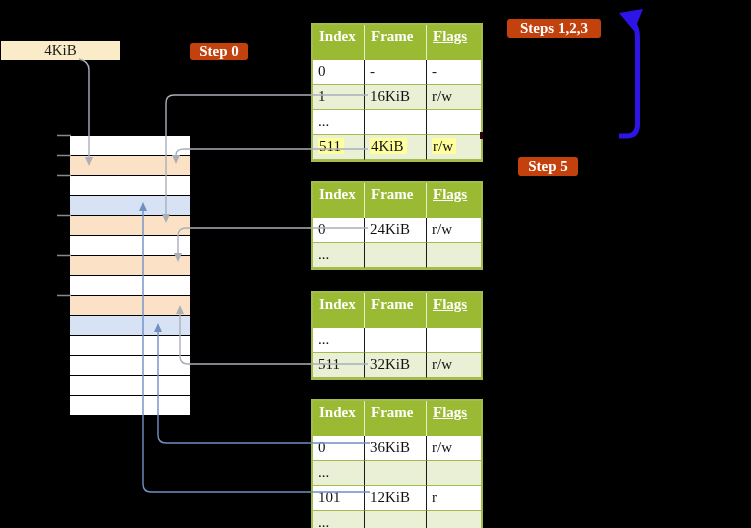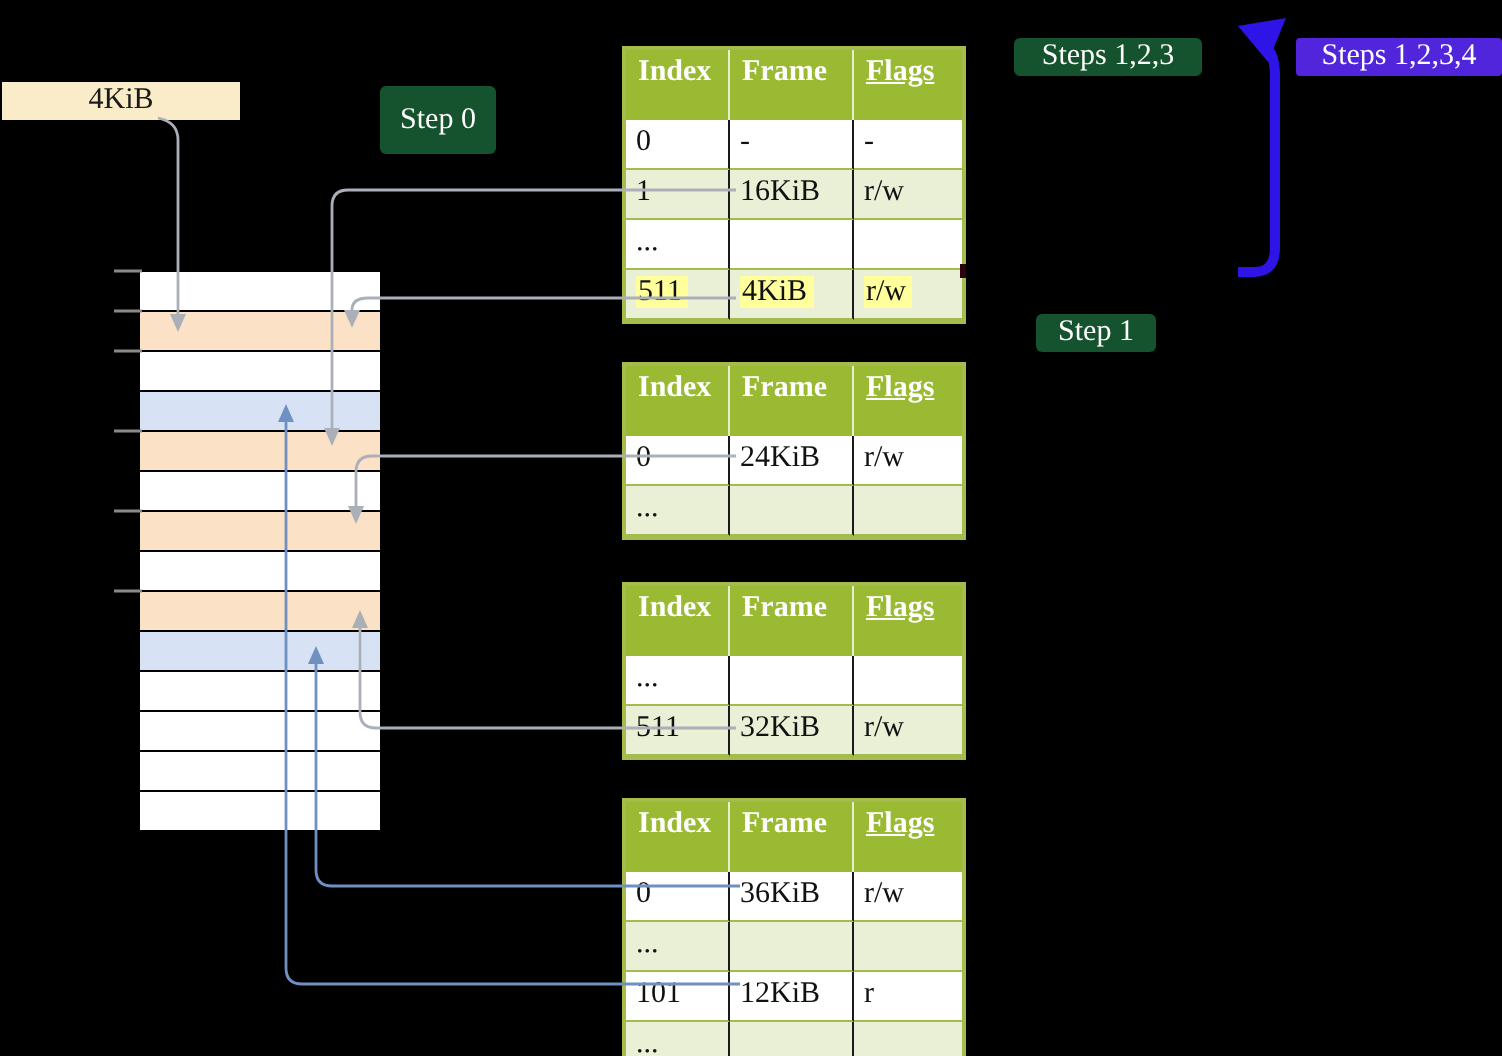"Steps 1,2,3" .badge.red { background: #14532d -> #c2410c; font-weight: none -> bold }
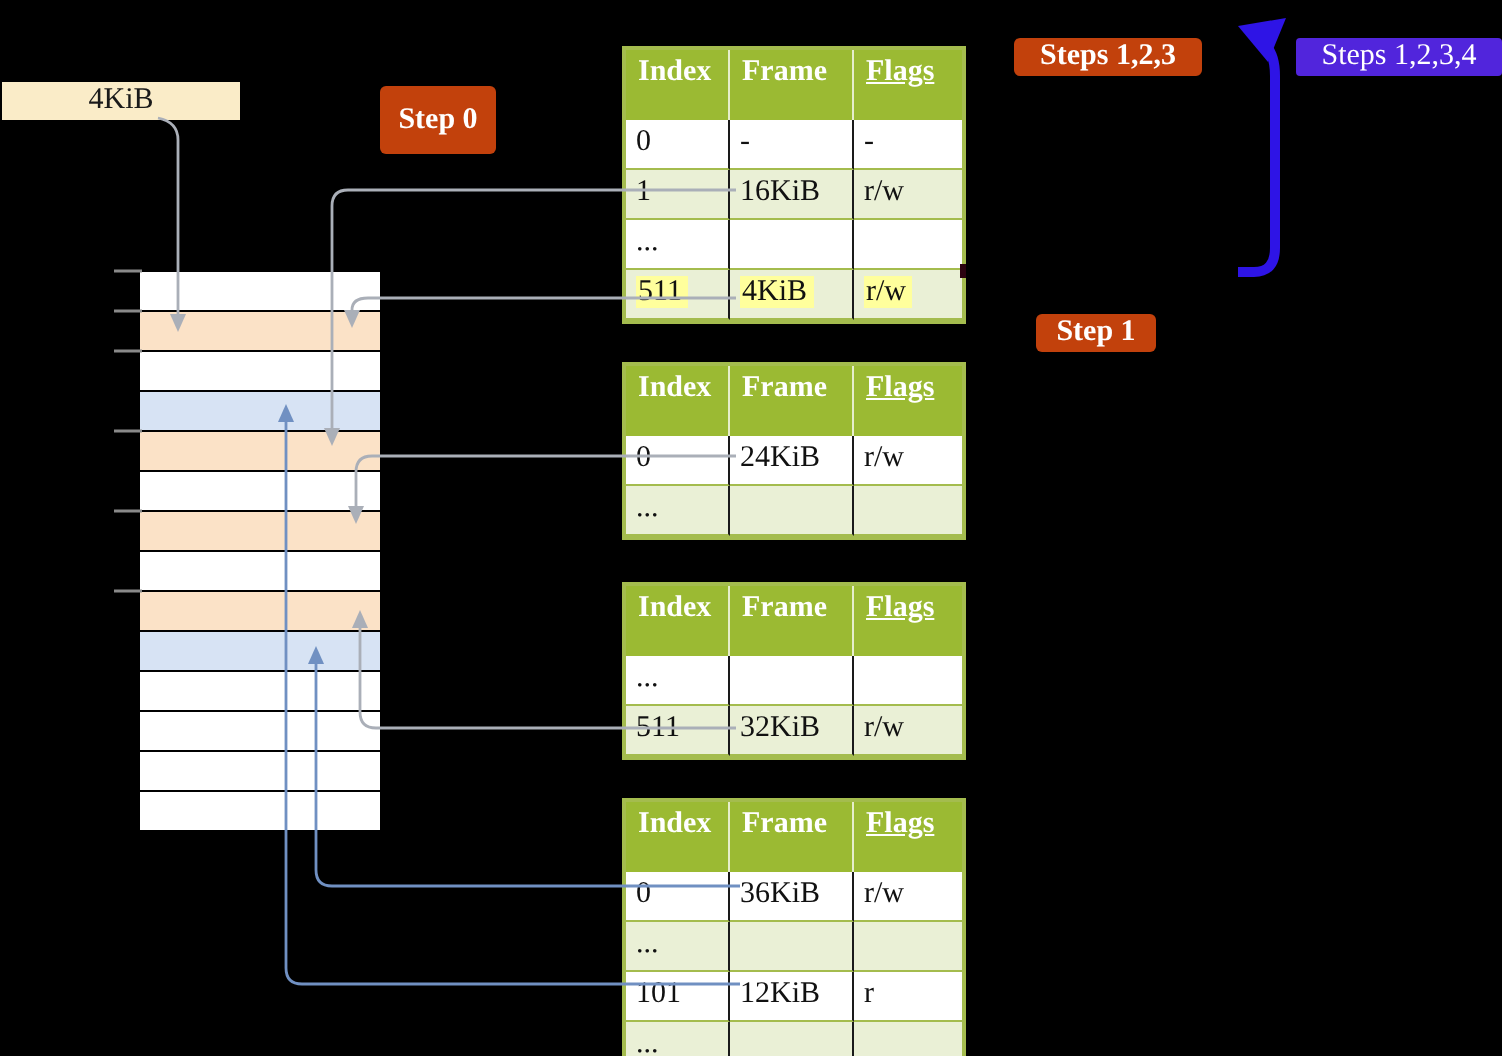"Steps 1,2,3,4" div.badge { html: <div>Steps 1,2,3,4</div> -> none }
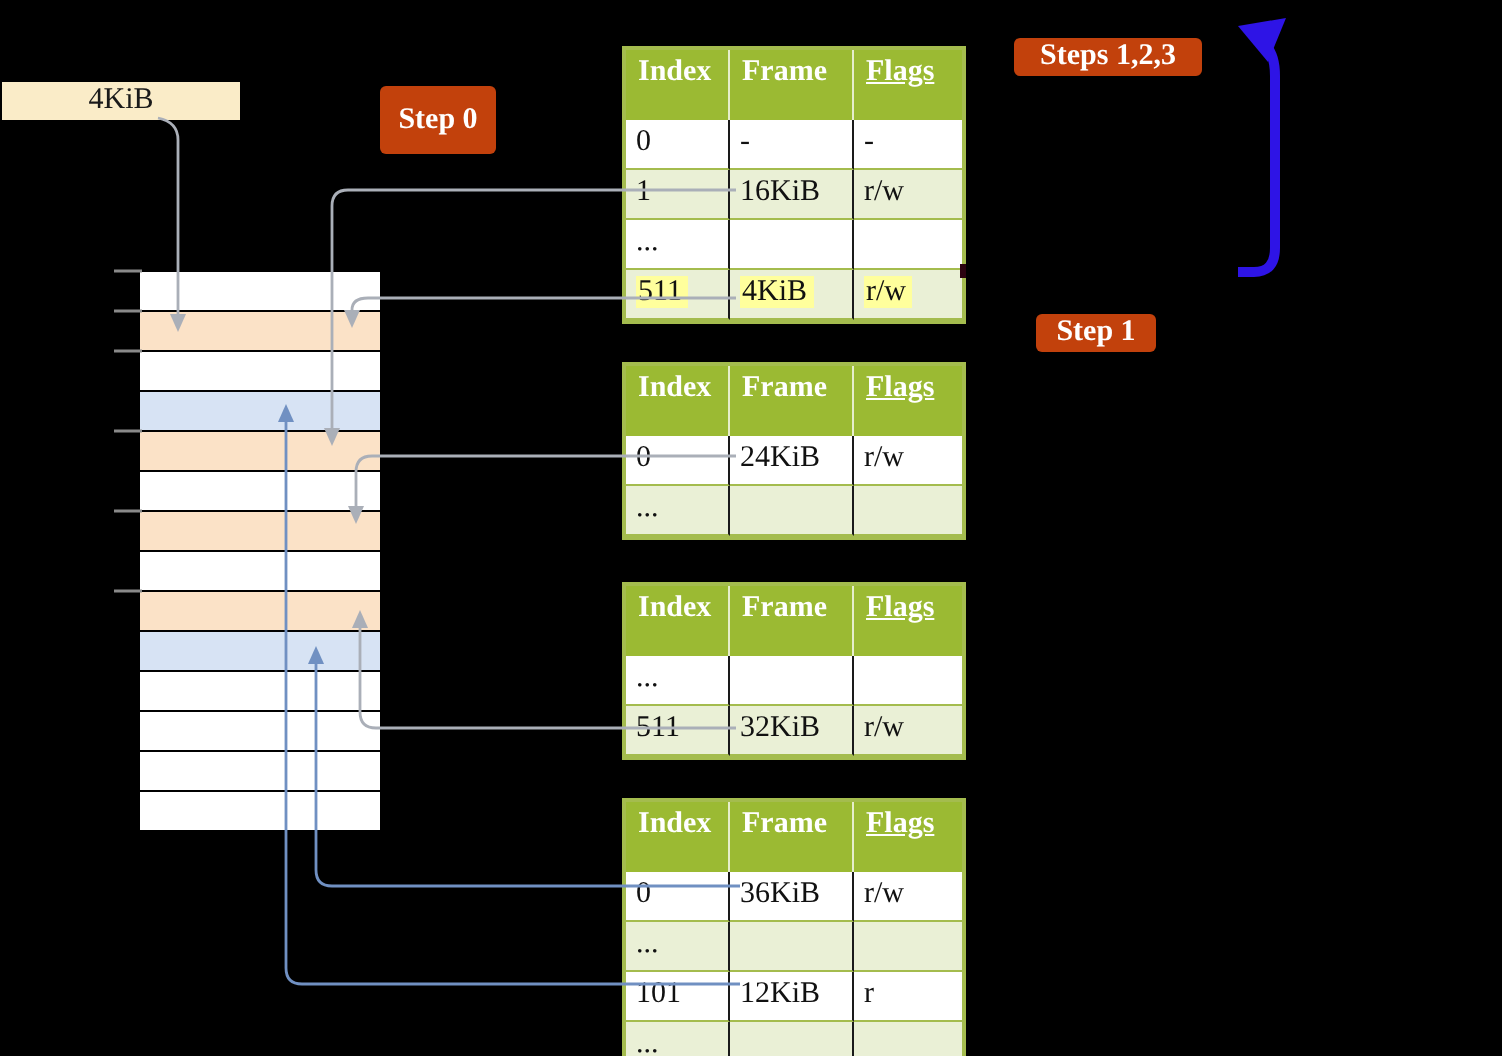"Step 0" #badge-step0 { height: 34px -> 17px }
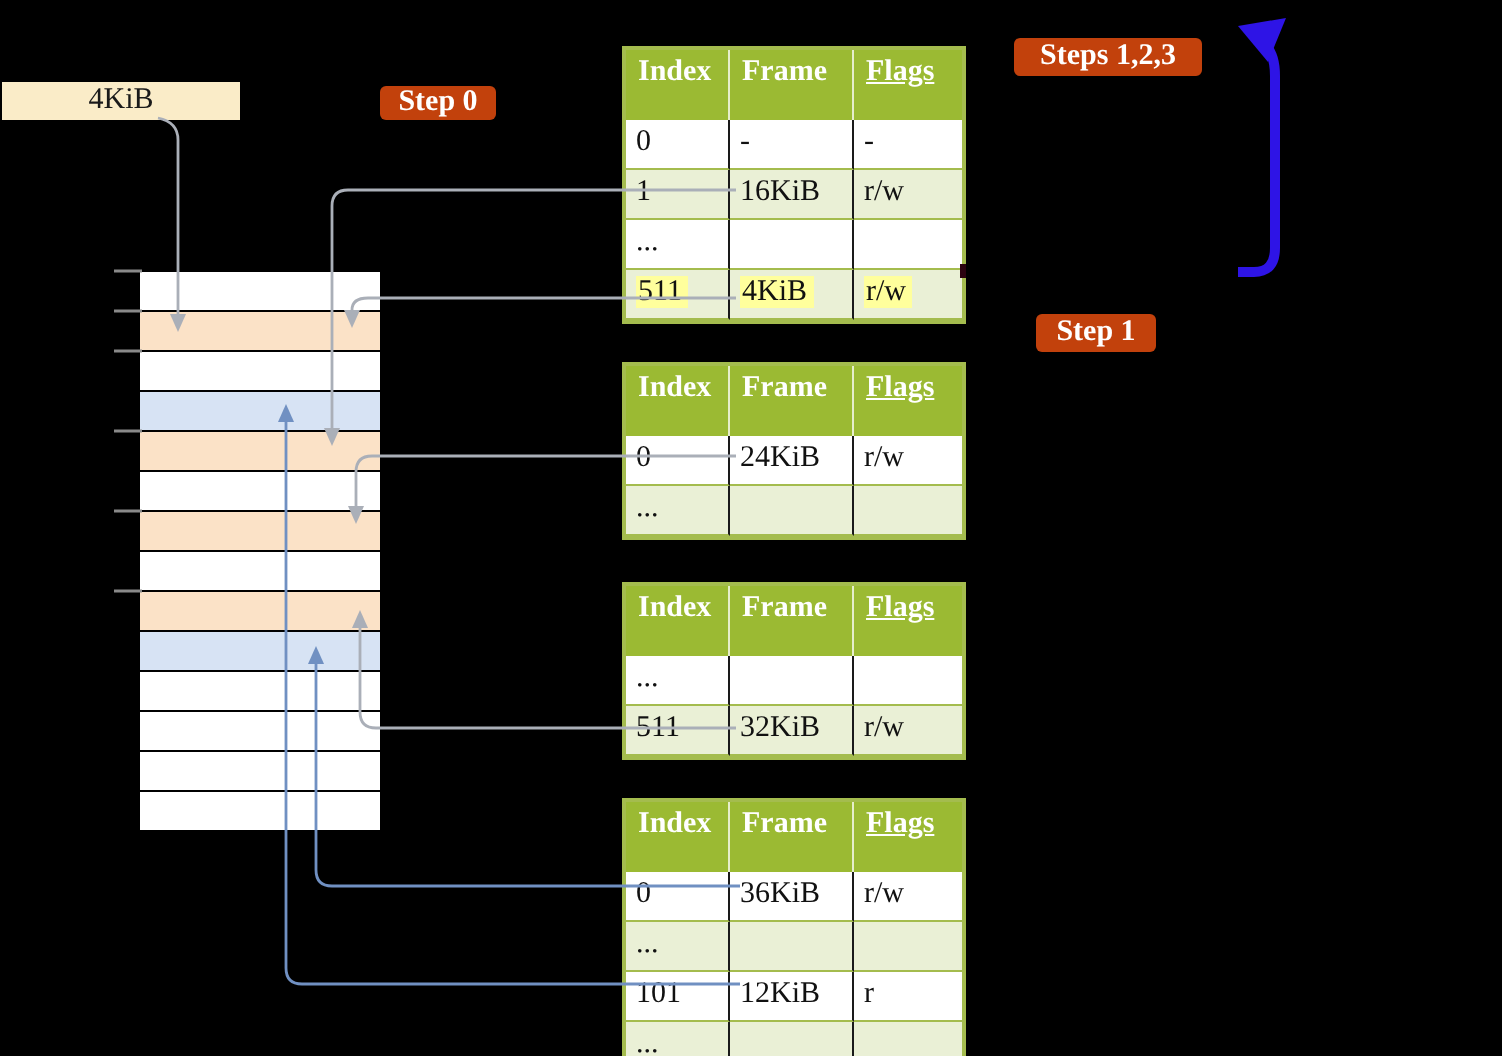"Step 1" div.badge { text: 1 -> 5 }
